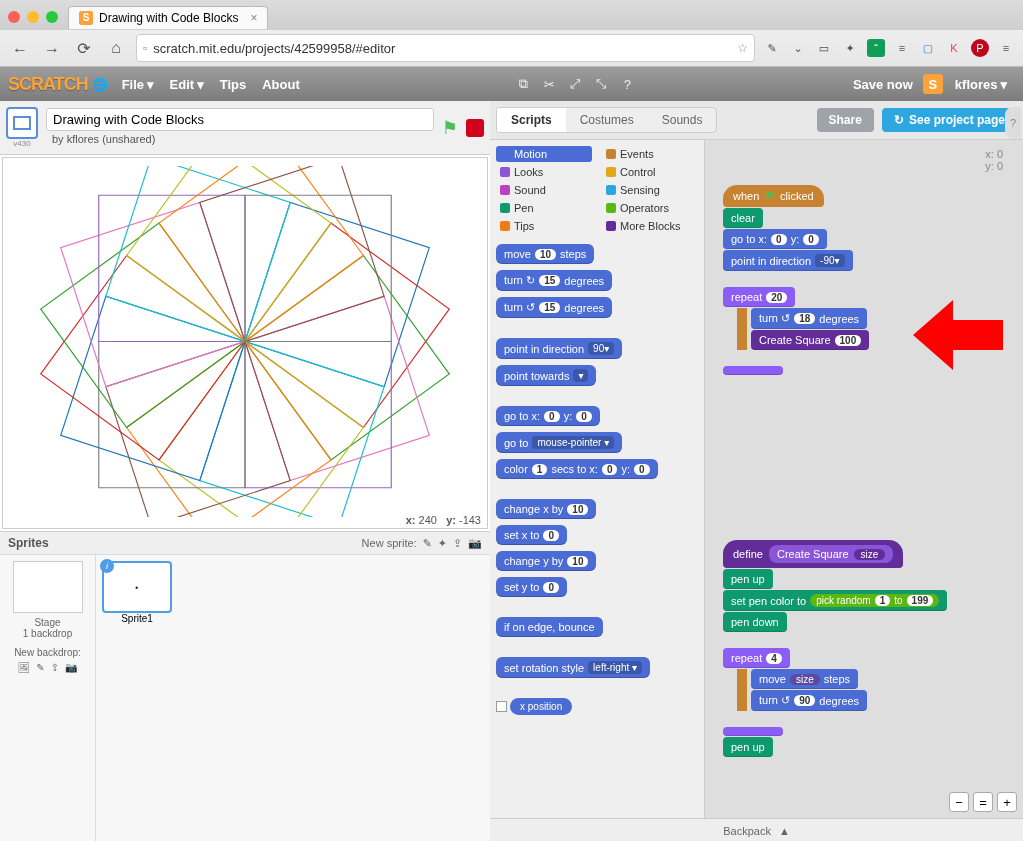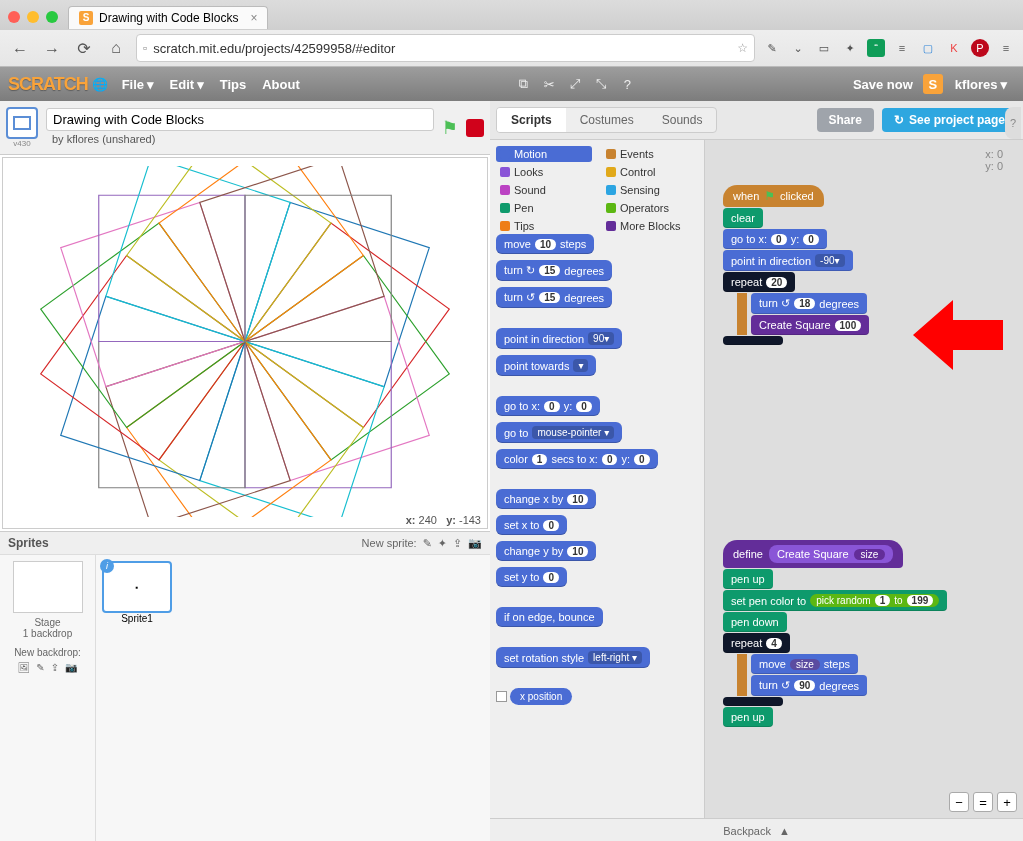"Motion" .cat-grid { margin-bottom: none -> 10px }
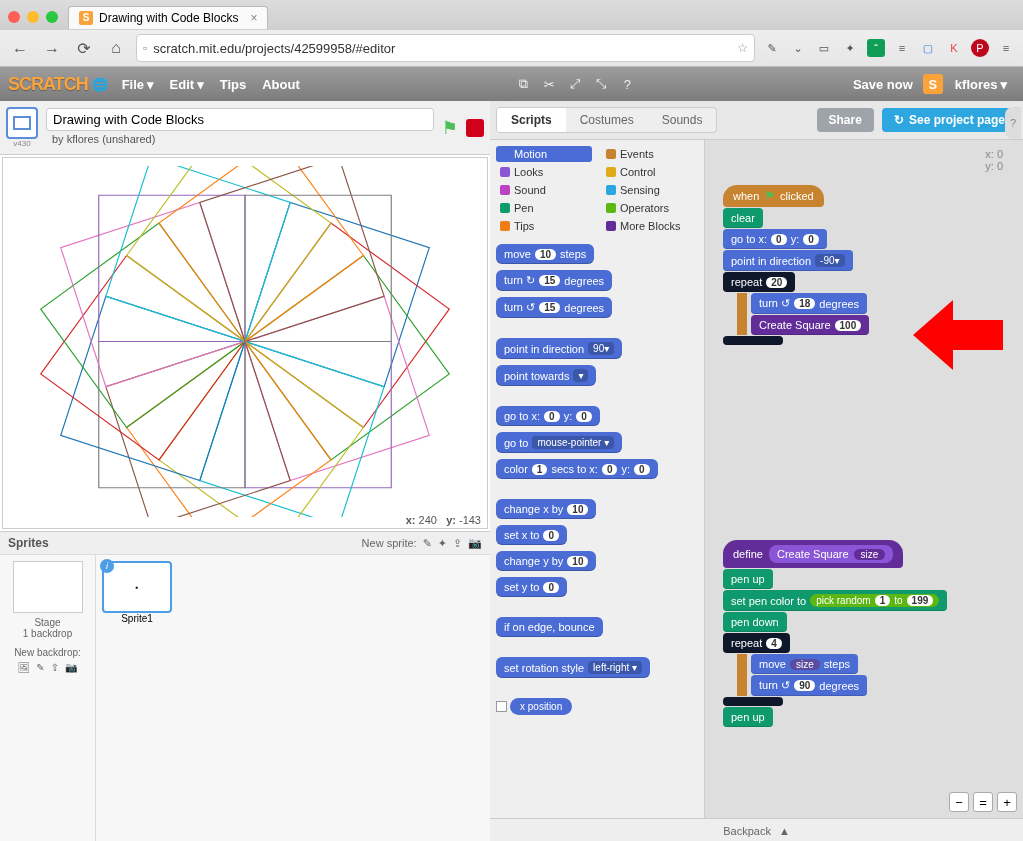"repeat" .bl-yellow { background: #0f172a -> #8b5cf6; margin-top: none -> 15px }
